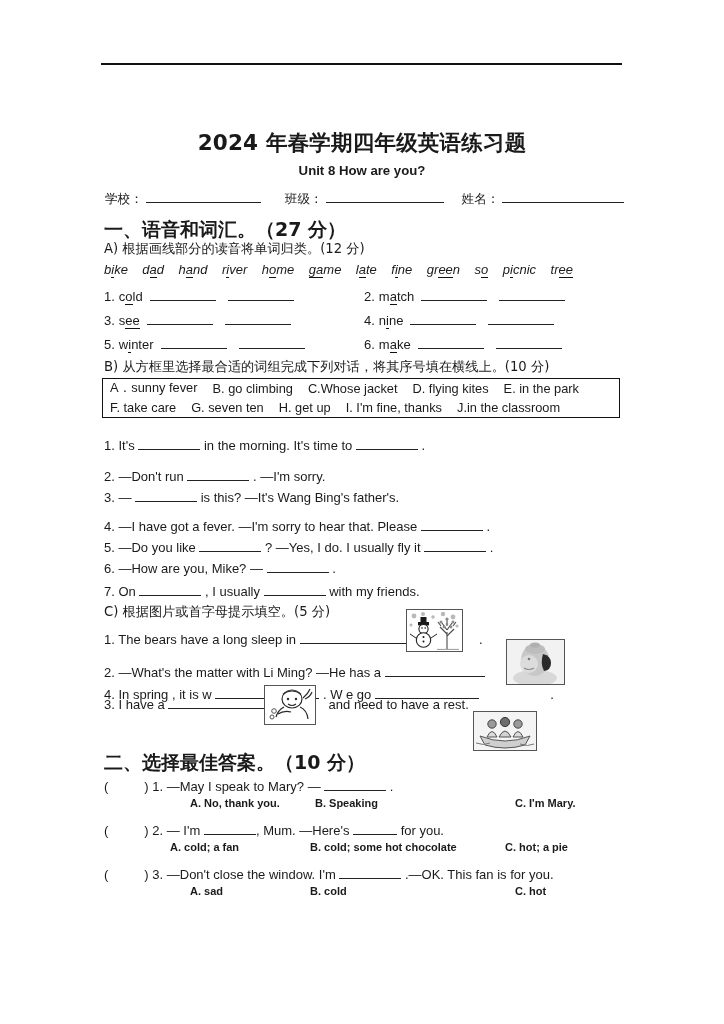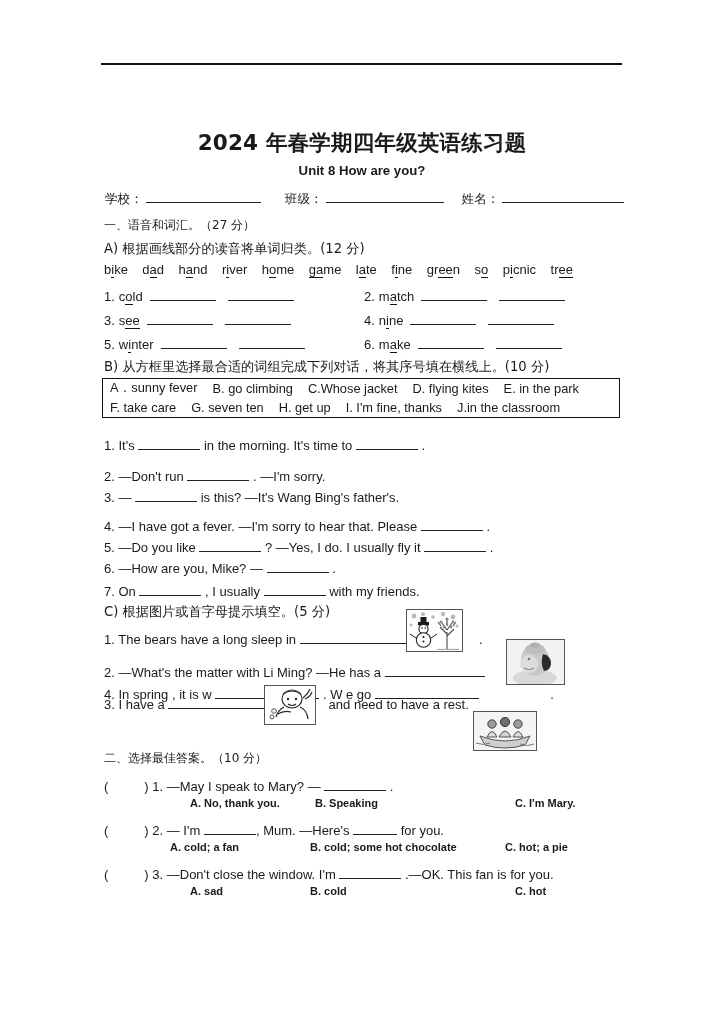"一、语音和词汇。（27 分）" .sec-head { font-size: 12px -> 19px; font-weight: normal -> bold }
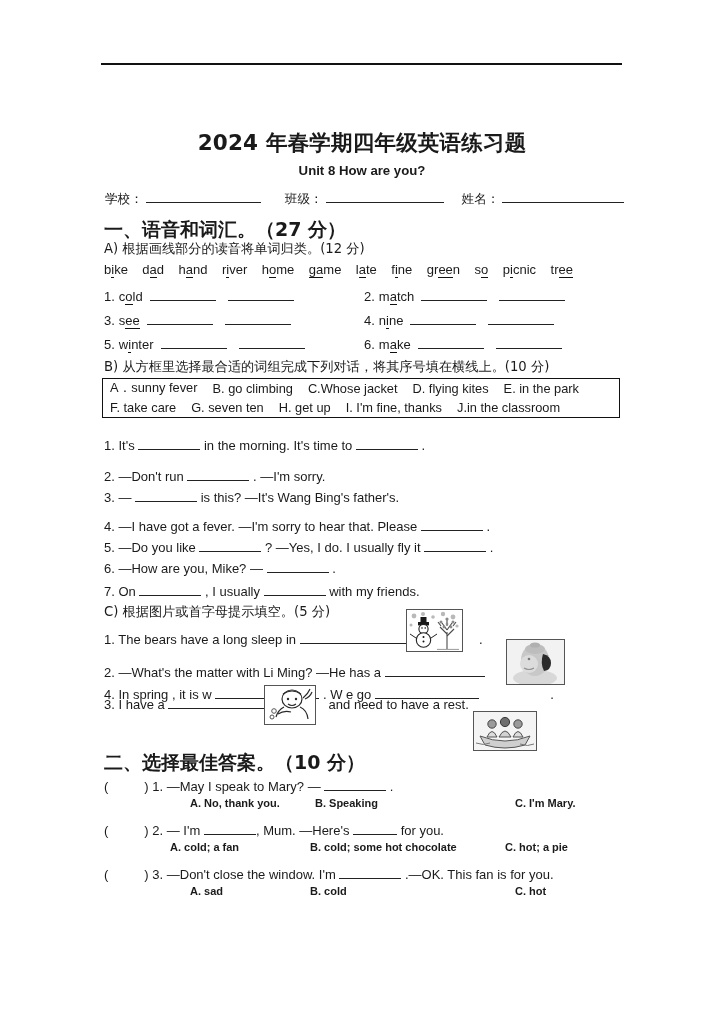"bike" .wordlist .w { font-style: none -> italic }
